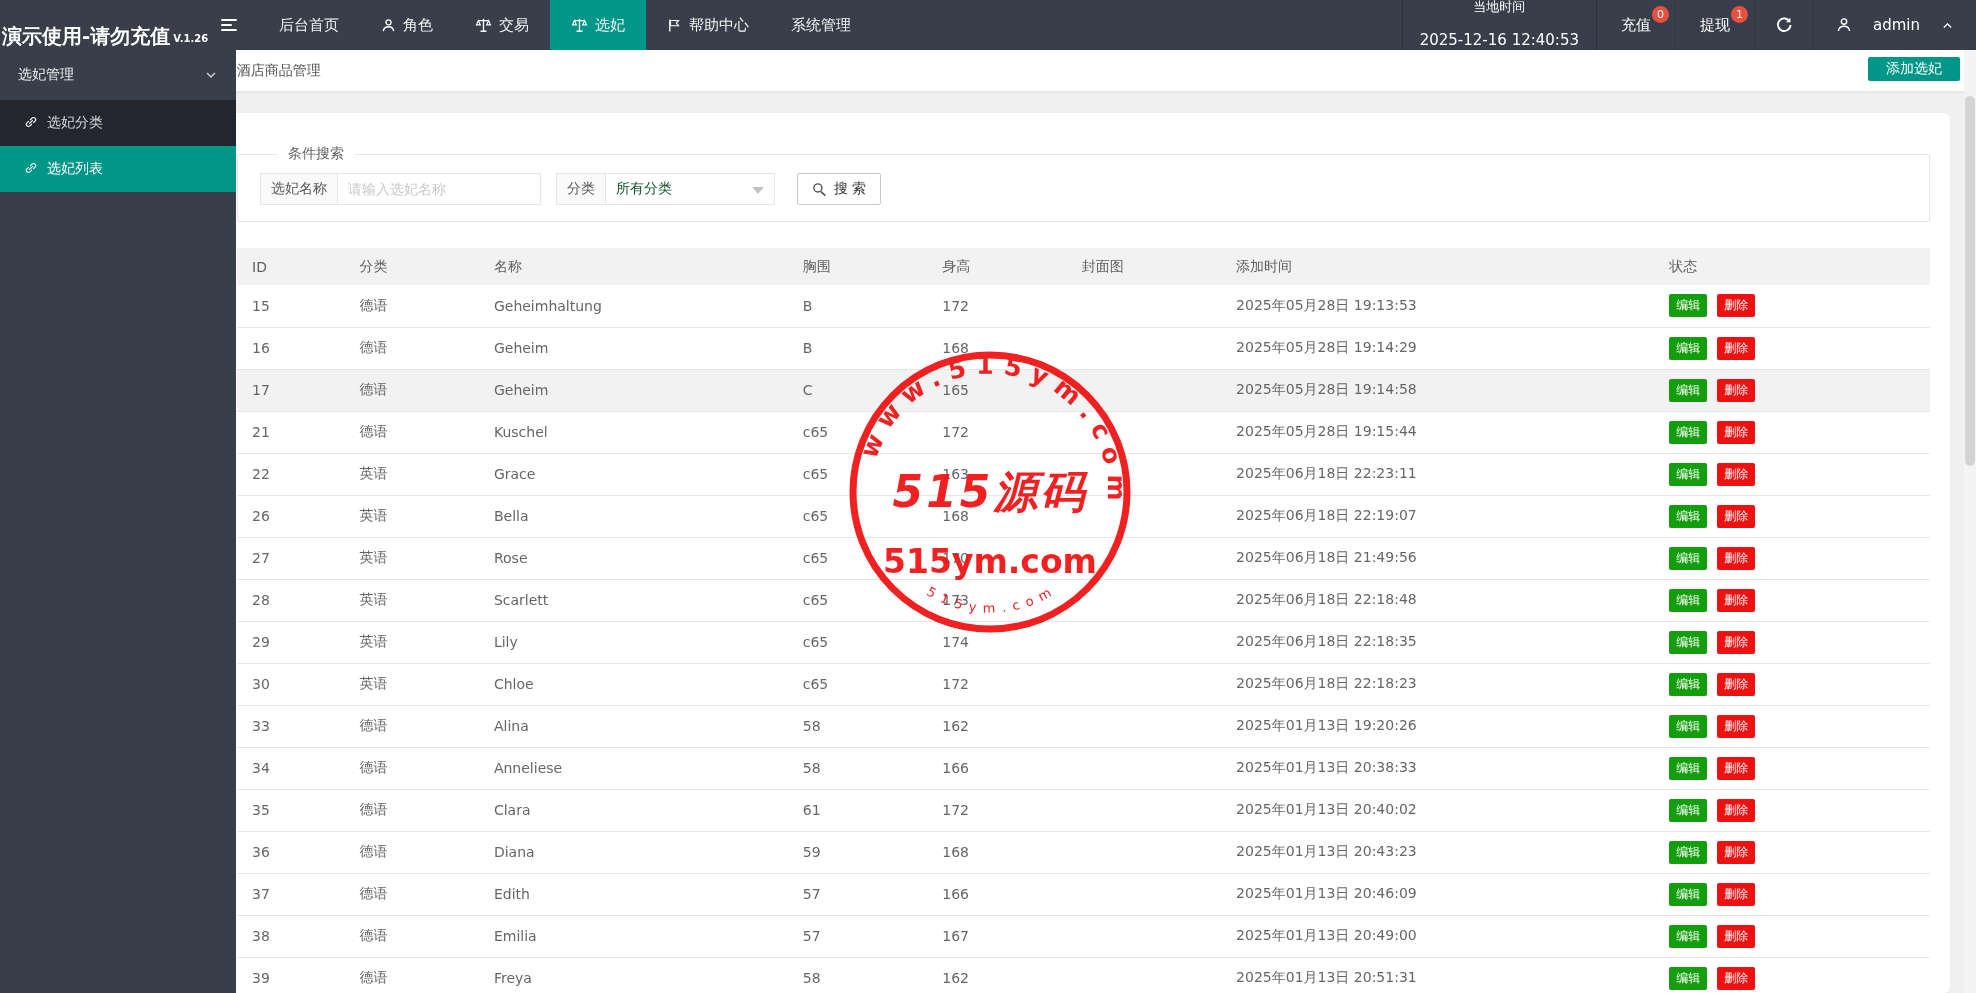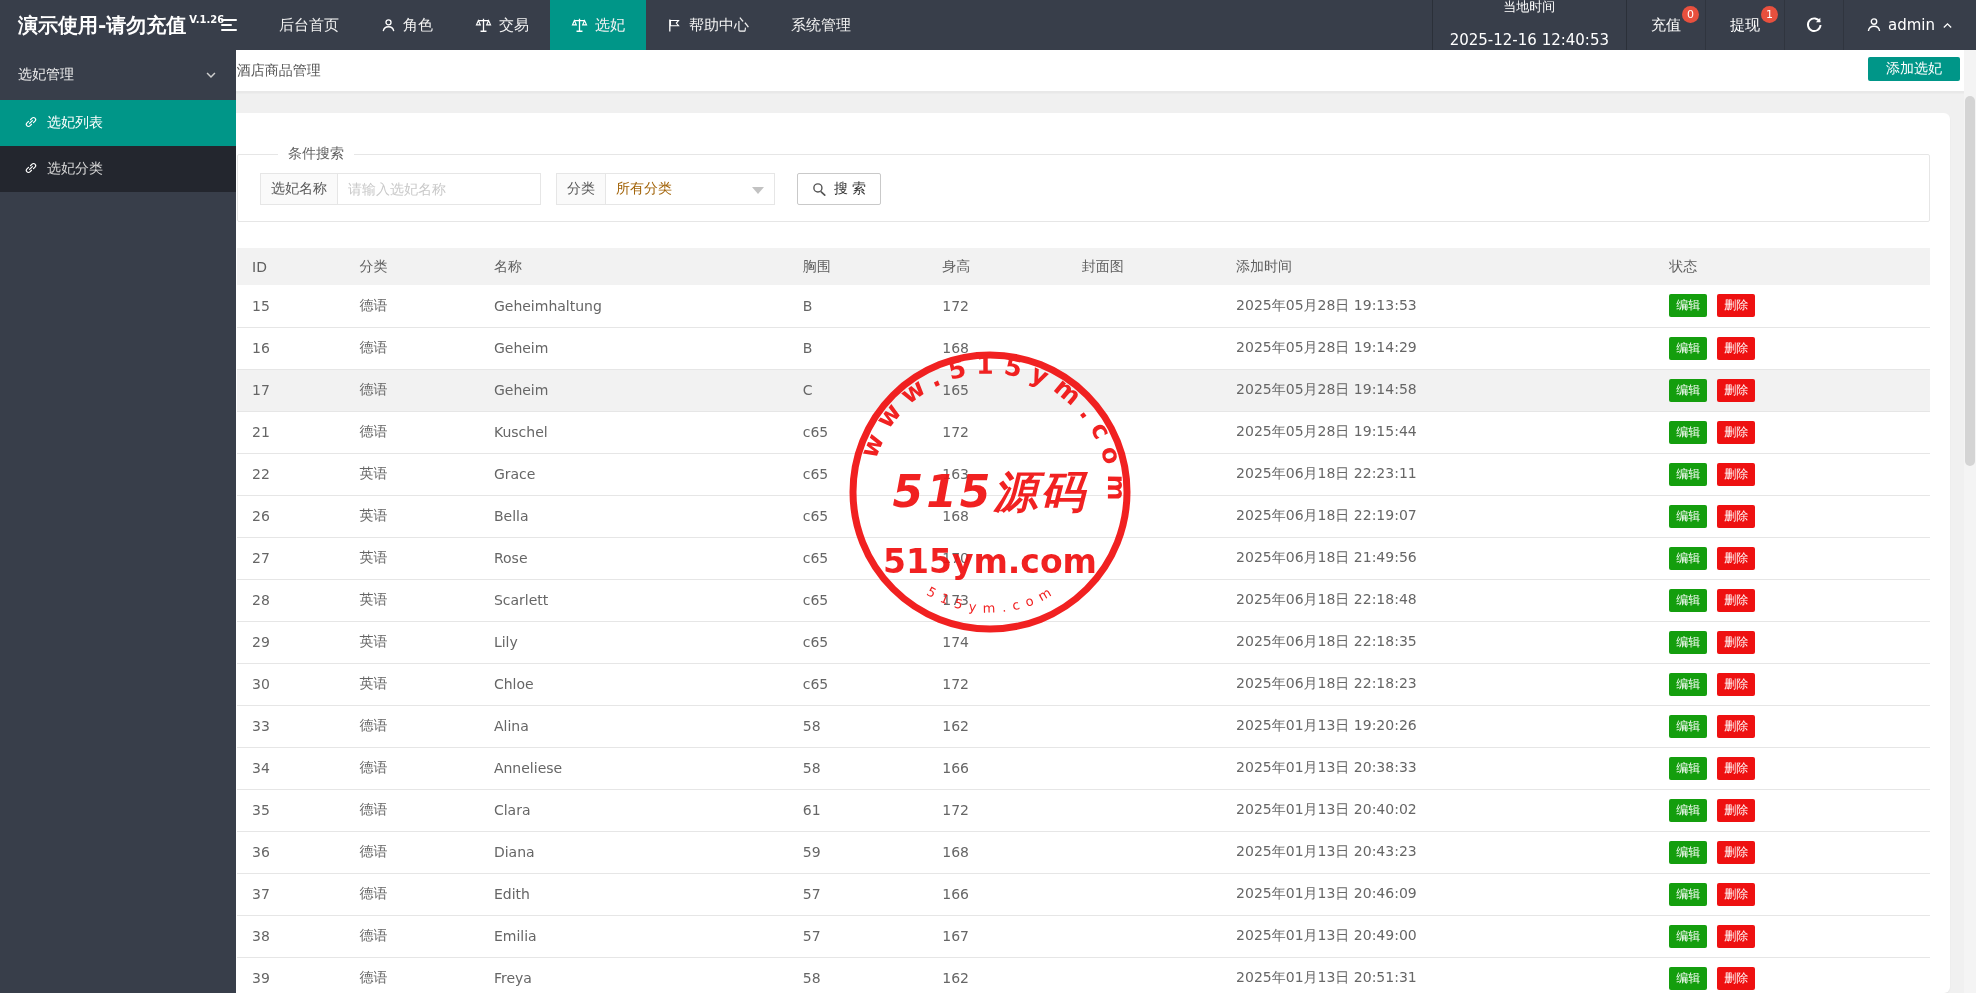"演示使用-请勿充值" .brand { align-items: center -> flex-end; padding-left: 18px -> 2px }
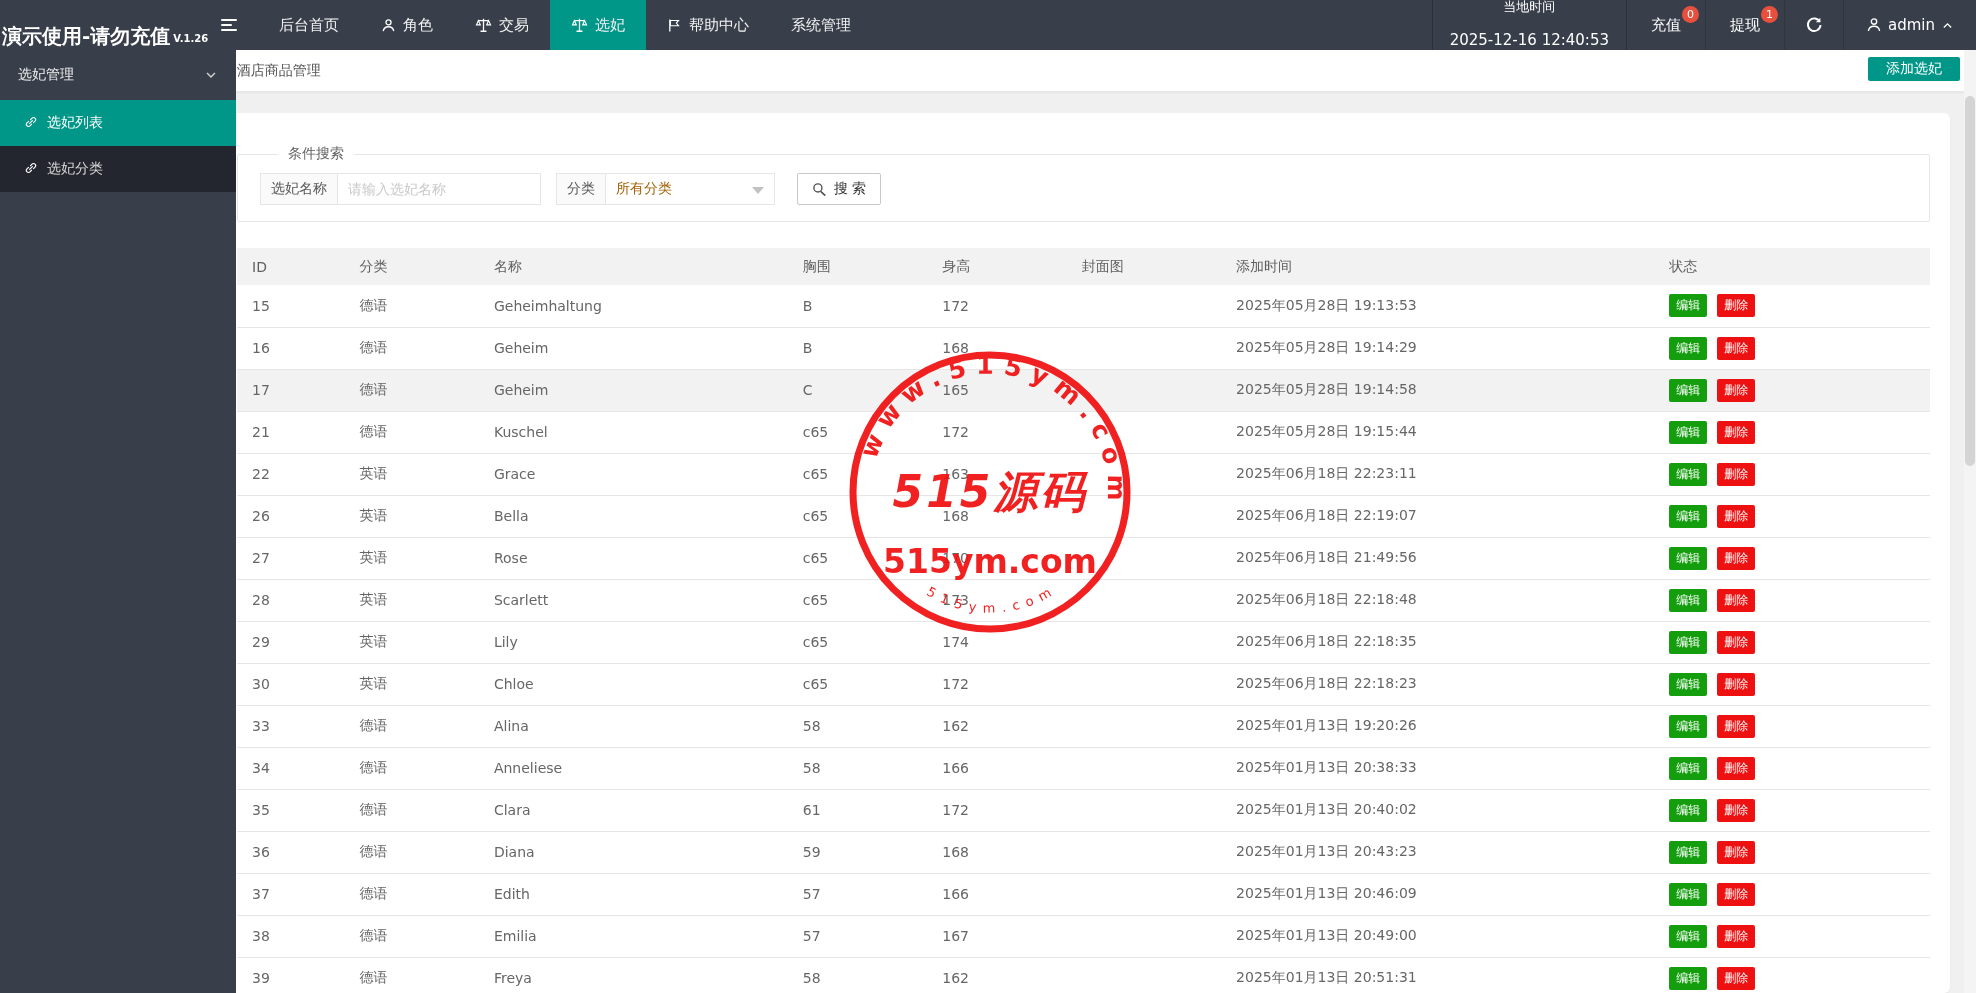"admin" .admin-block { gap: 6px -> 21px }
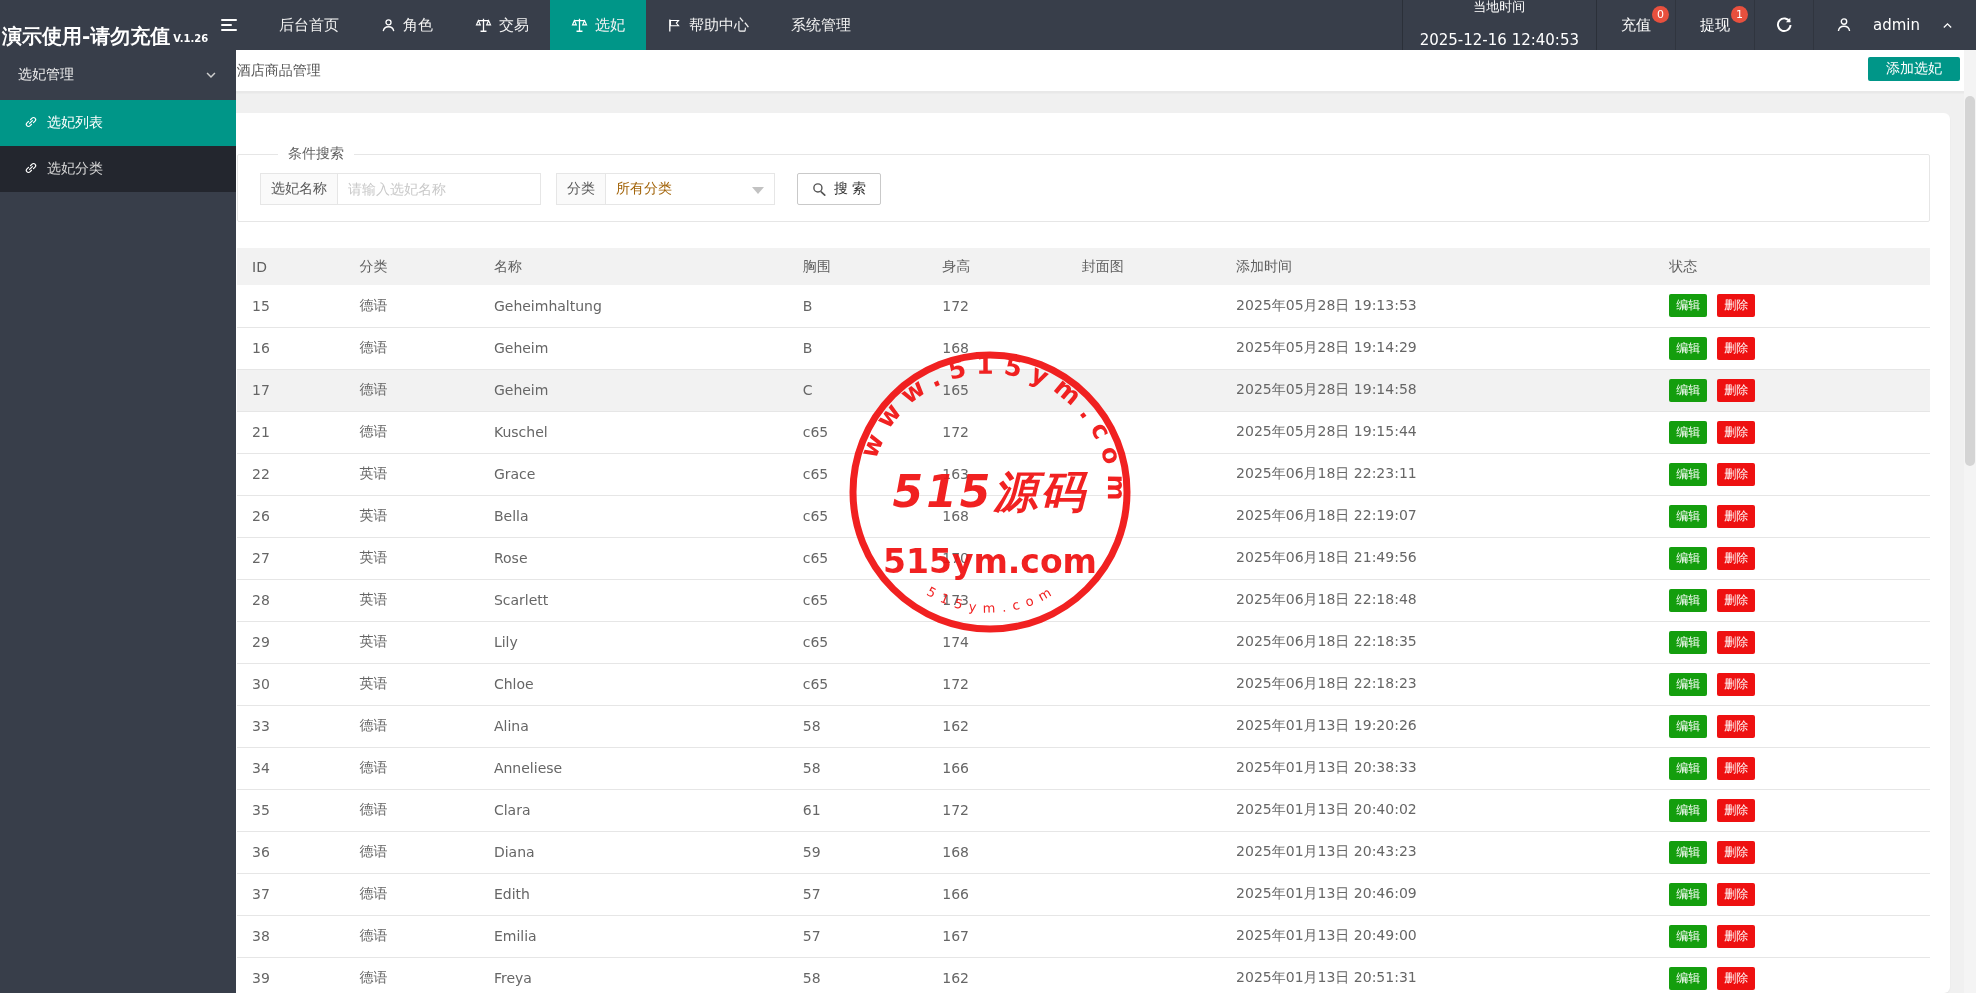"选妃列表" div.side-item { order: before "选妃分类" -> after "选妃分类" }
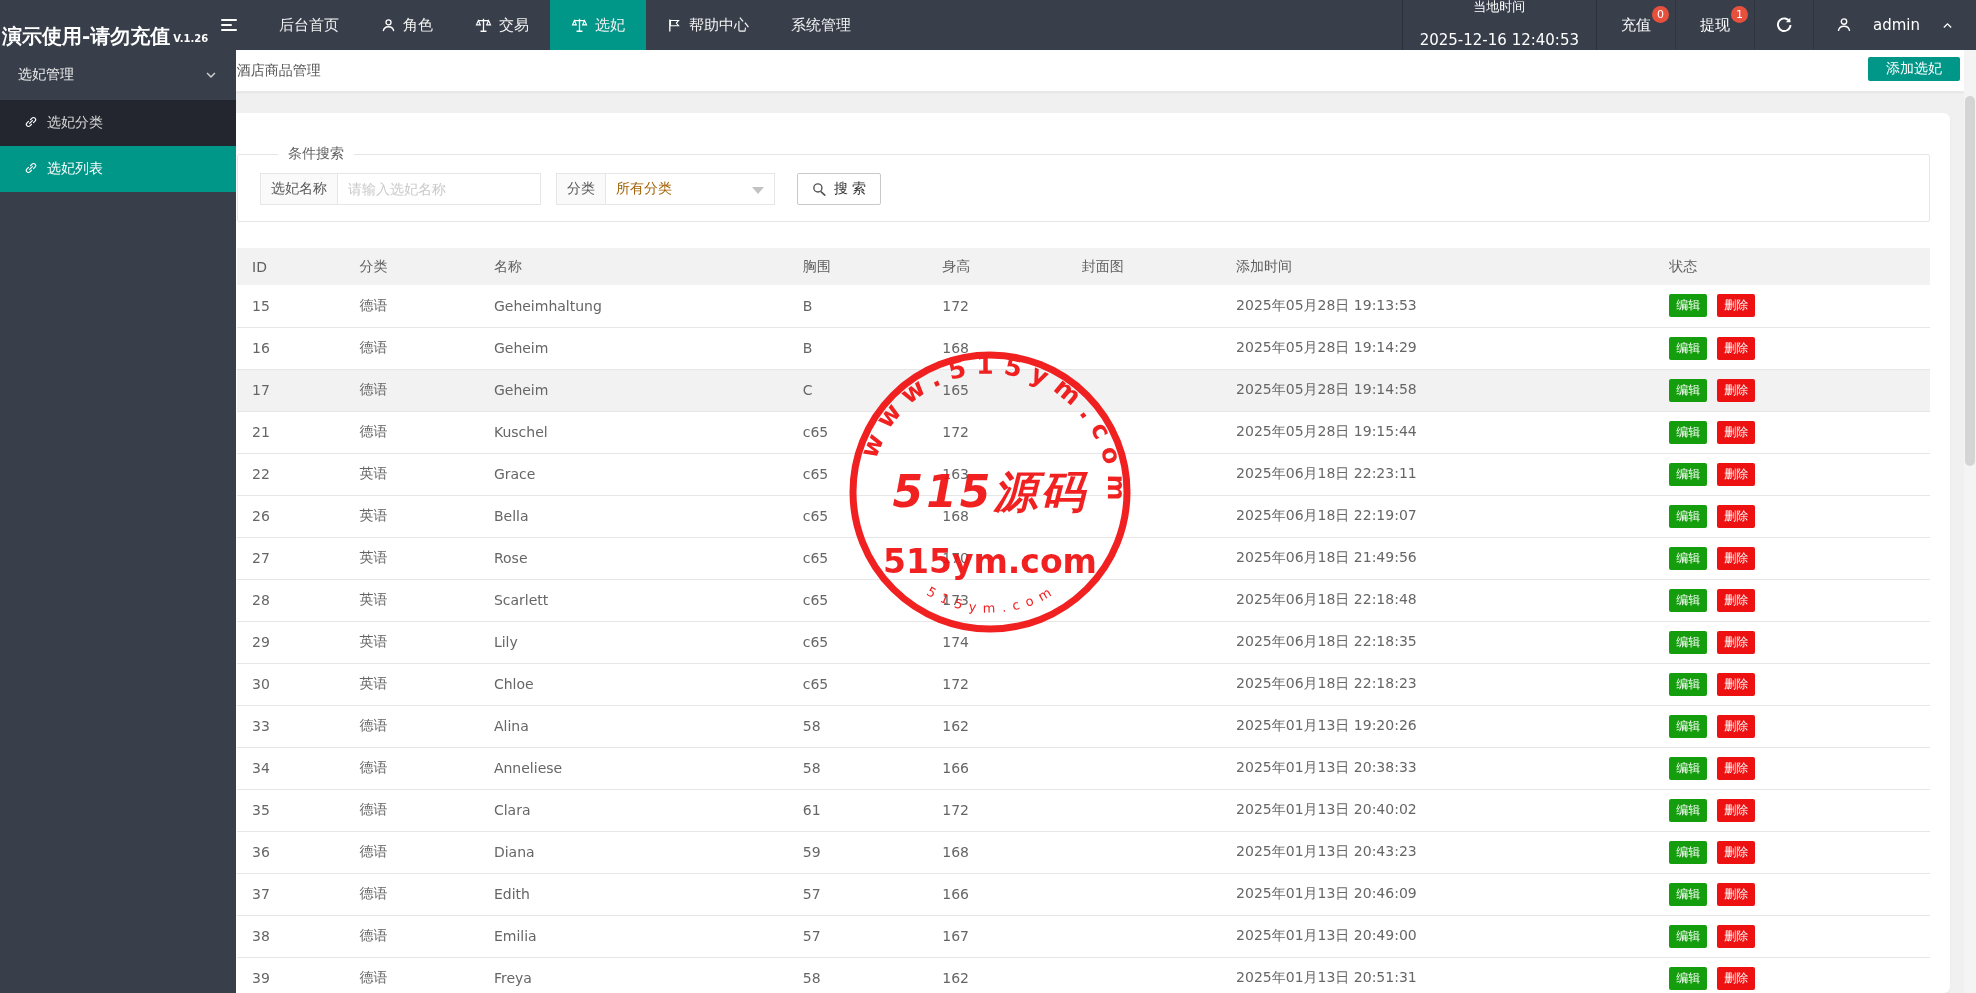"所有分类" .sel-box { color: #a16207 -> #14532d }
